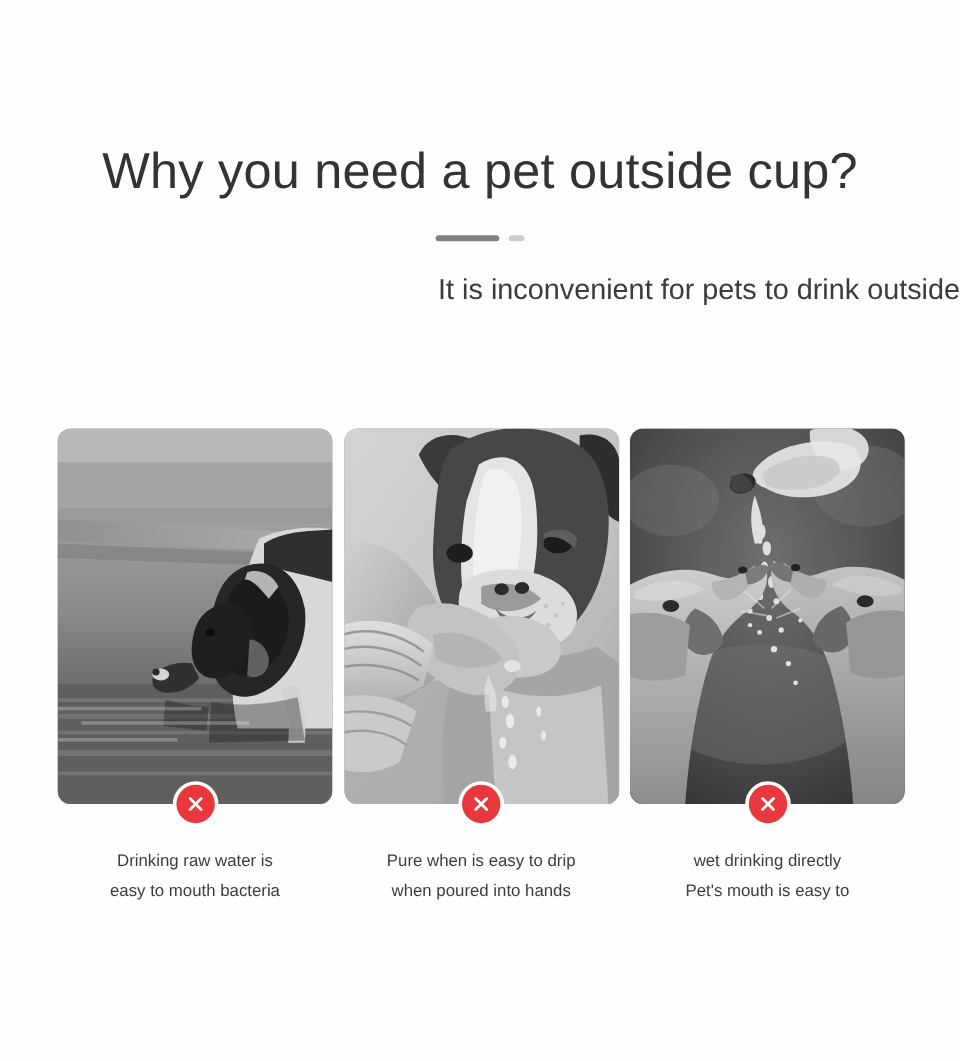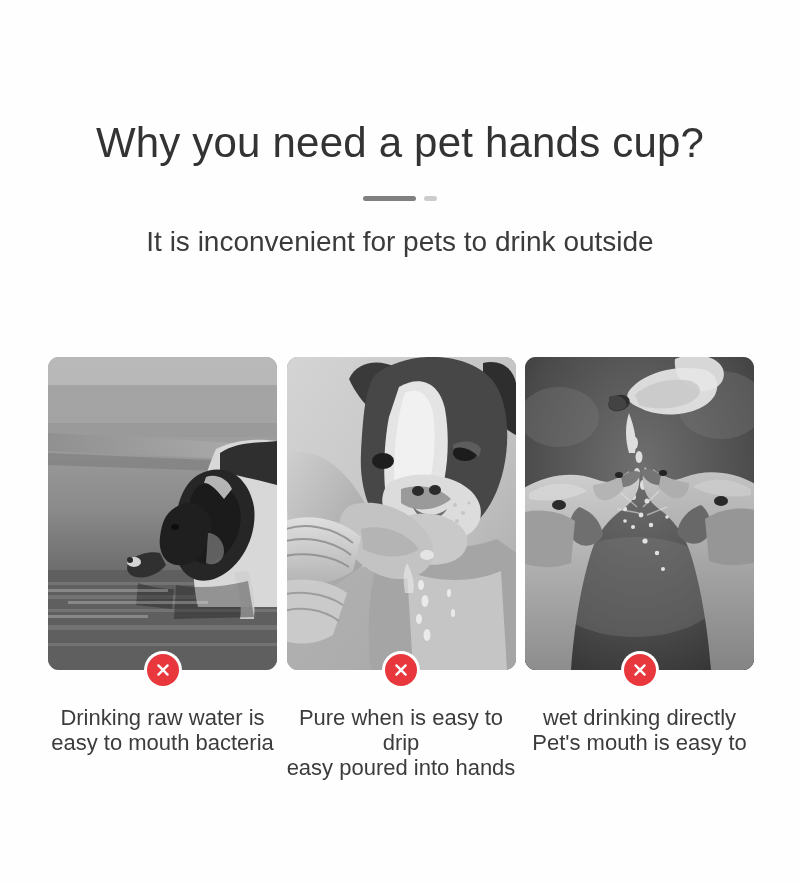"Why you need a pet" h1.page-title { text: hands -> outside }
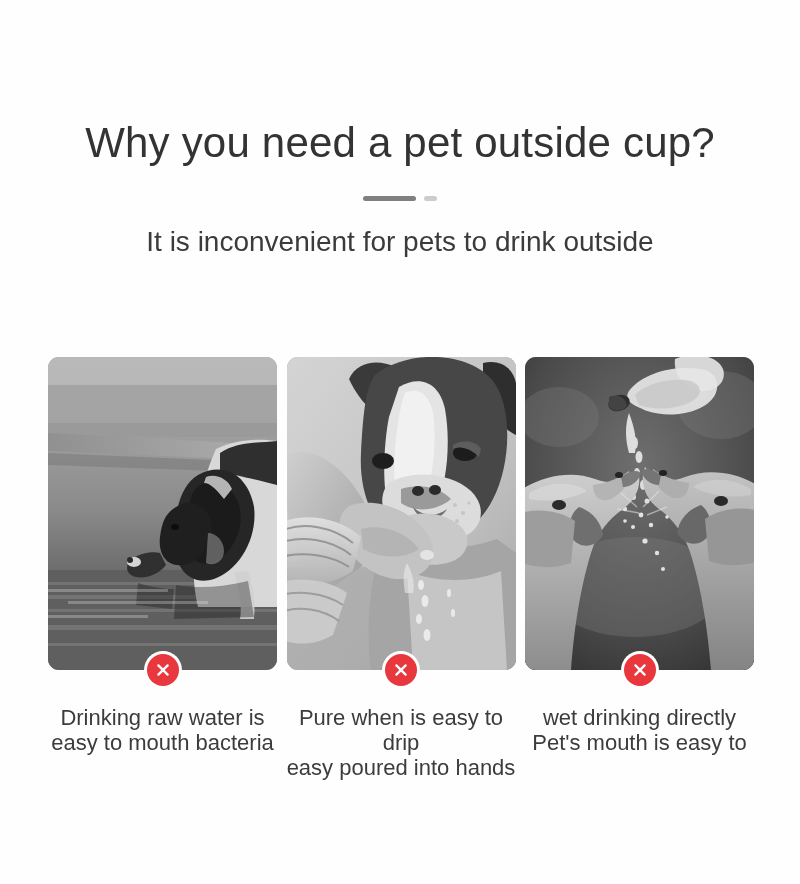"It is inconvenient for pets" .subtitle { font-size: 28px -> 24px; text-align: center -> right }
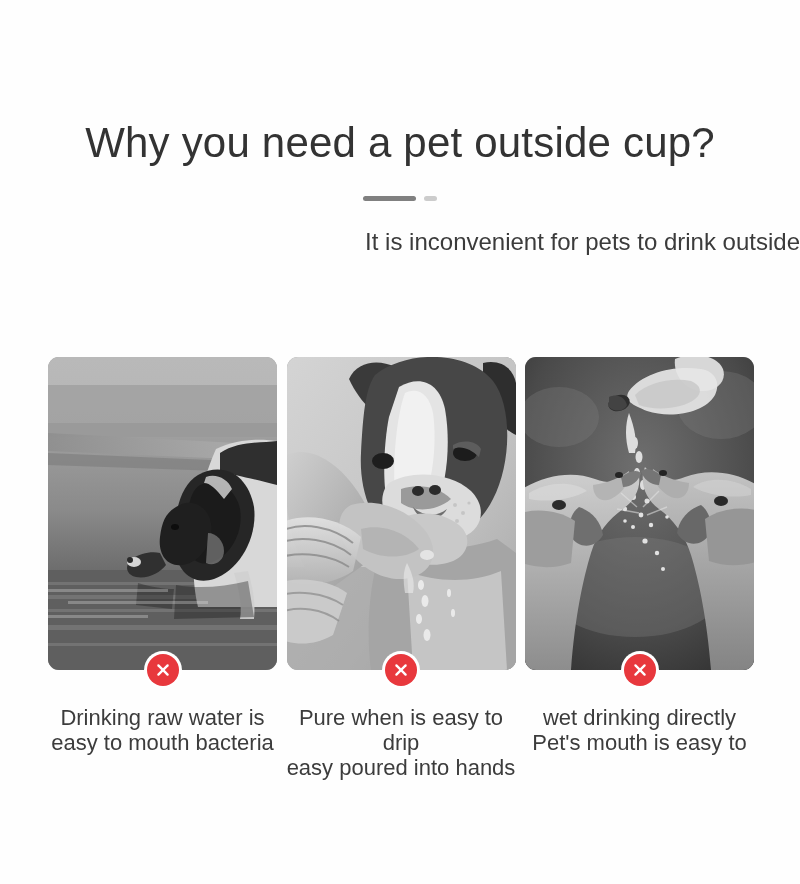"Drinking raw water is" .caption { font-size: 22px -> 14px }
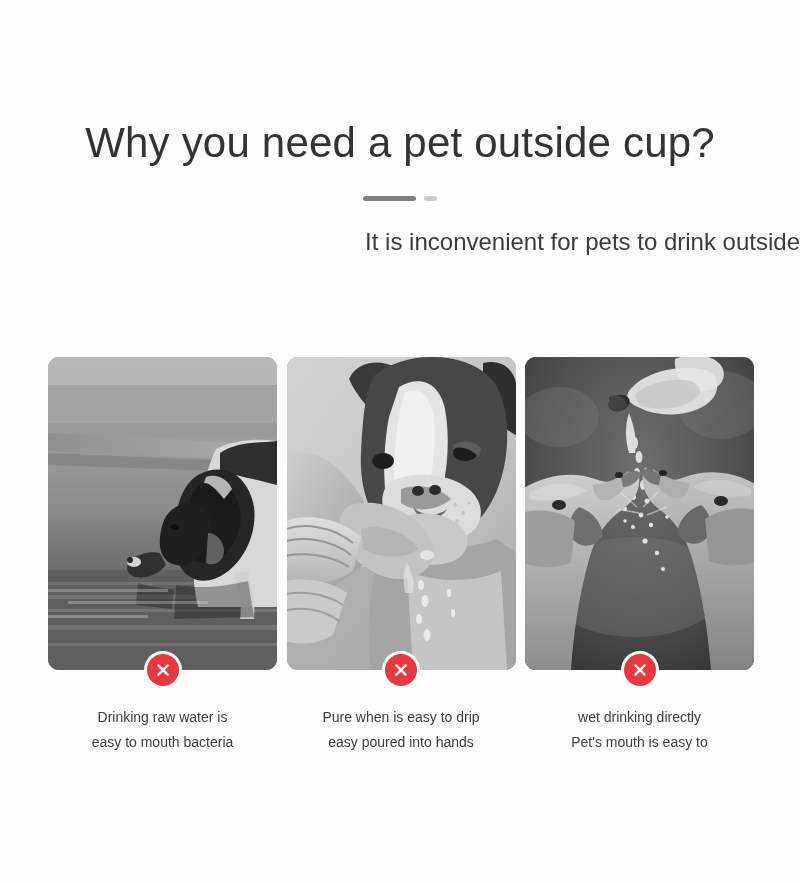"easy poured into hands" span.line { text: easy -> when }
